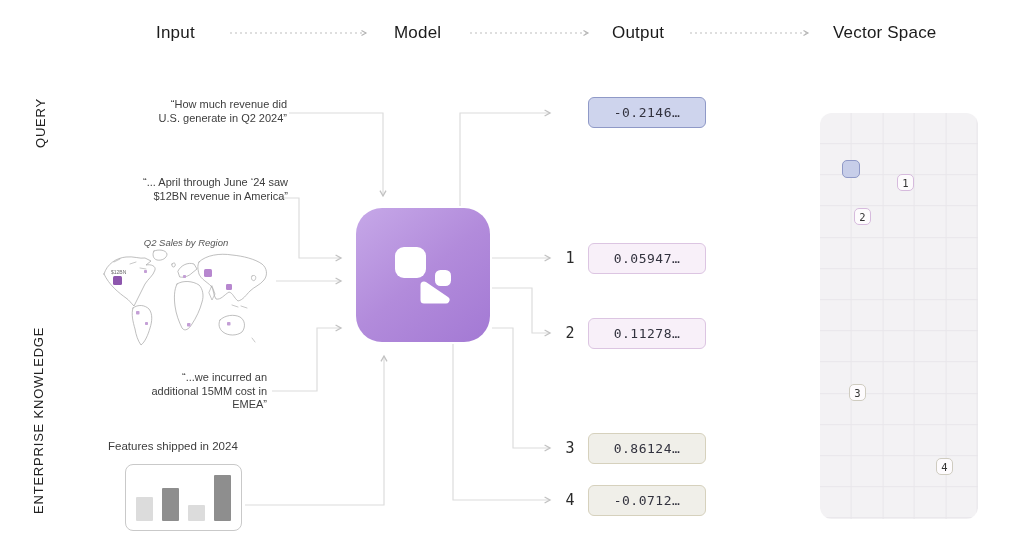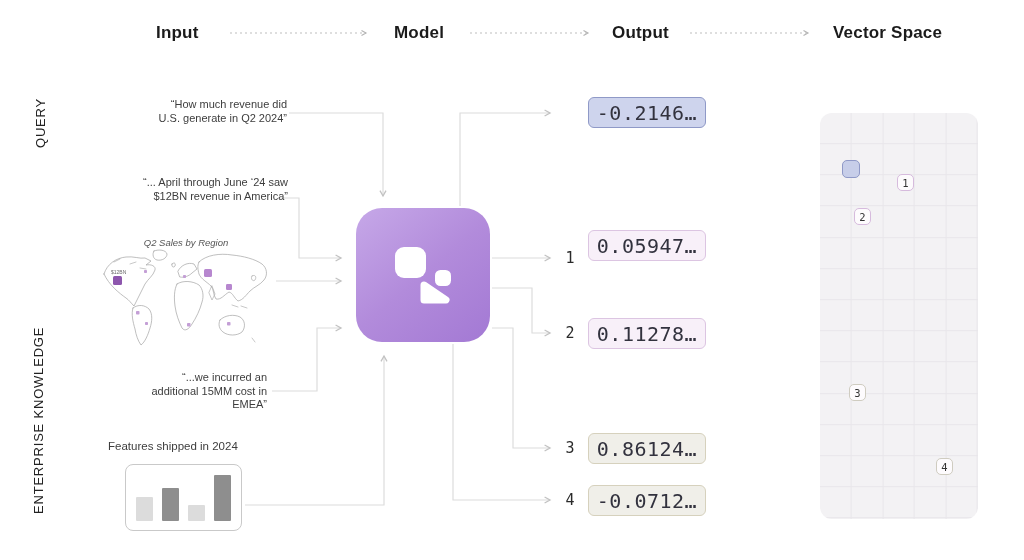"Input" .stage-label { font-weight: 700 -> 400 }
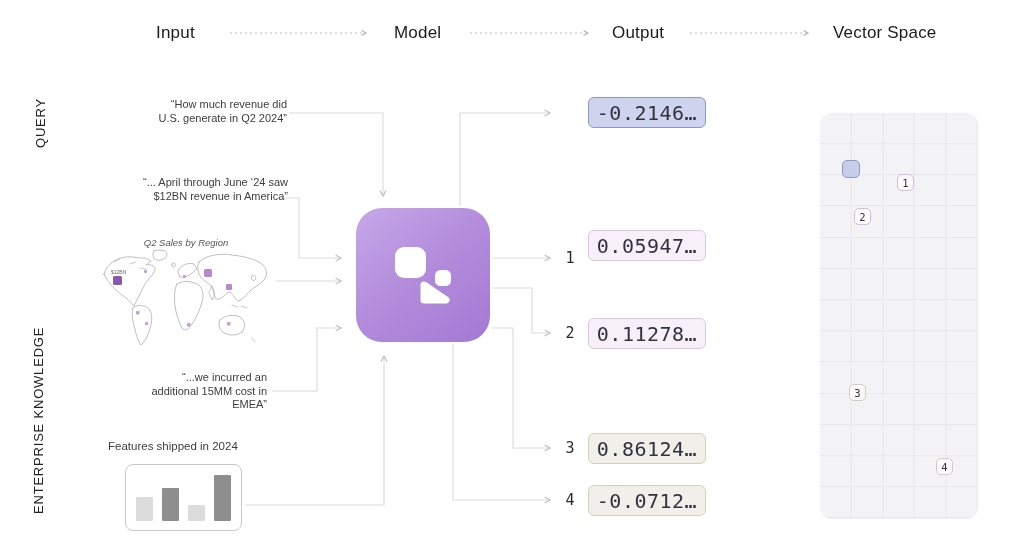"-0.2146…" .val-box { font-size: 20px -> 13px }
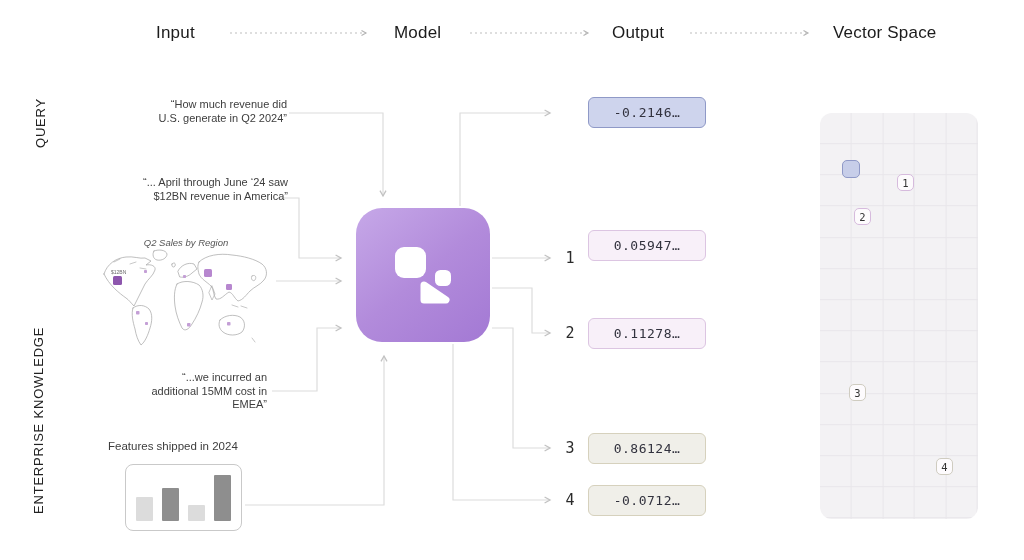"0.05947…" div.abs { top: 230px -> 243px }
